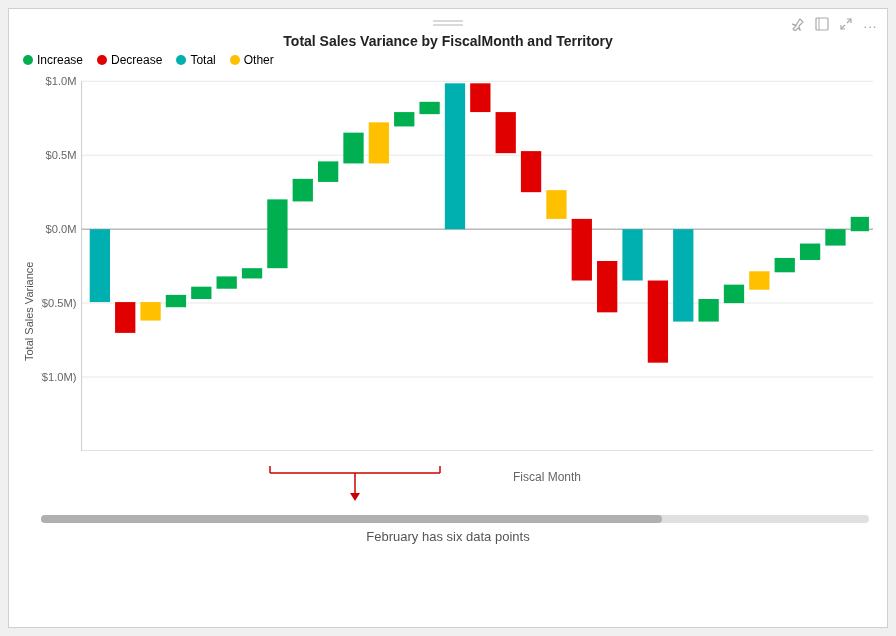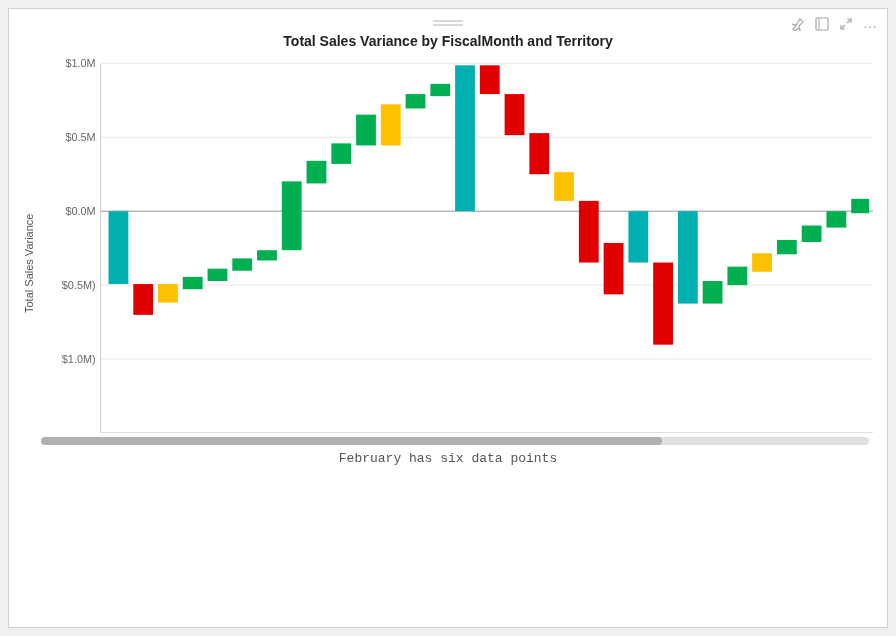"Increase" div.legend { html: none -> <div> <div> <div></div> <span>Increase</span> </div> <div> <div></div> <span>Decrease</span> </div> <div> <div></div> <span>Total</span> </div> <div> <div></div> <span>Other</span> </div> </div> }
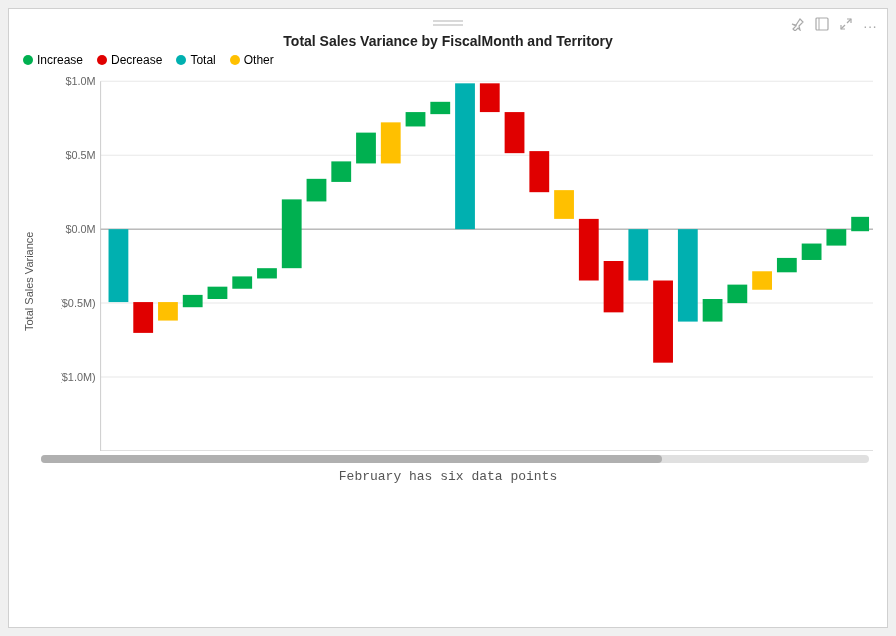"$1.0M" .chart-inner { margin-left: 20px -> none }
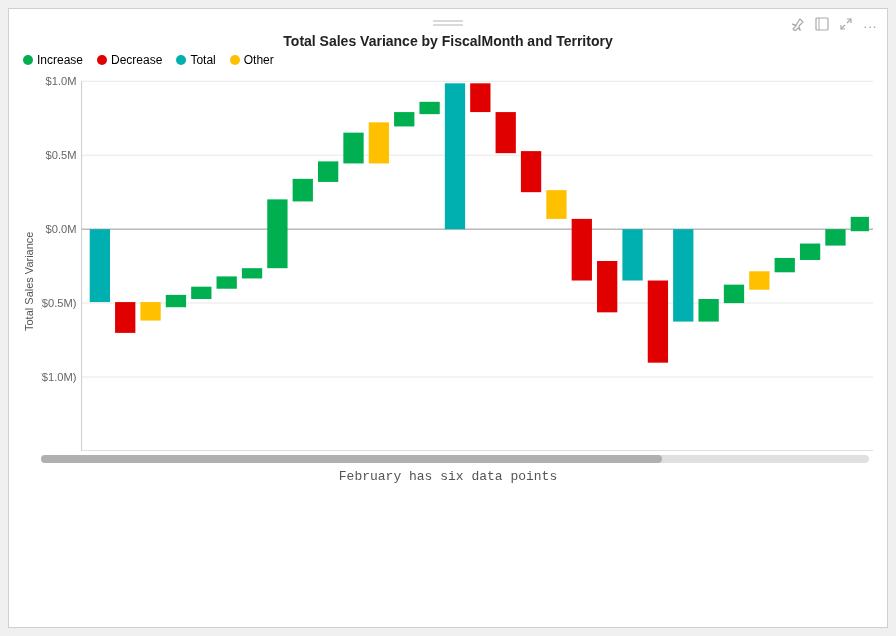"Fiscal Month" div { html: none -> <div> <svg> <line></line> <line></line> <line></line> <line></line> <polygon></polygon> <text>Fiscal Month</text> </svg> </div> }
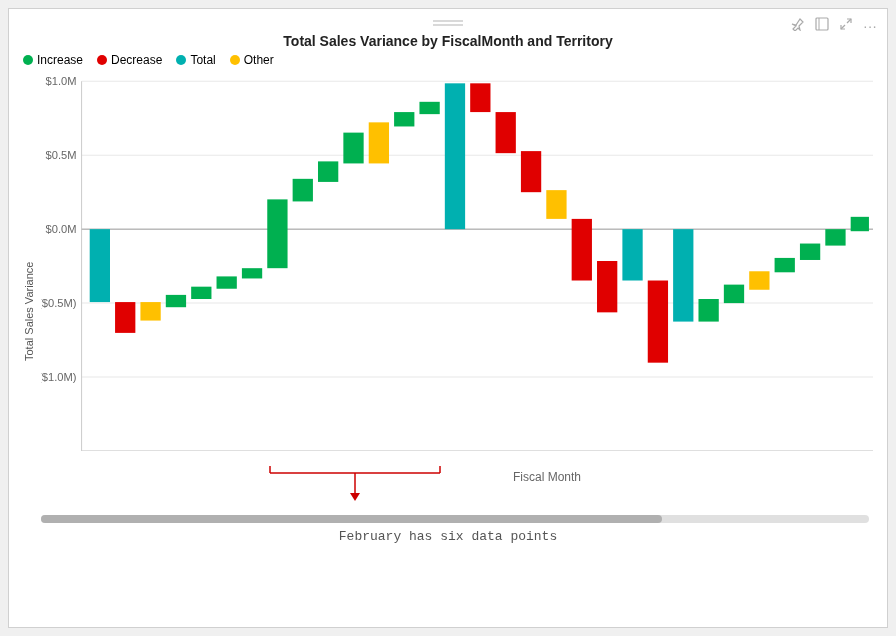"February has six data points" div { font-family: Liberation Mono, monospace -> none }
